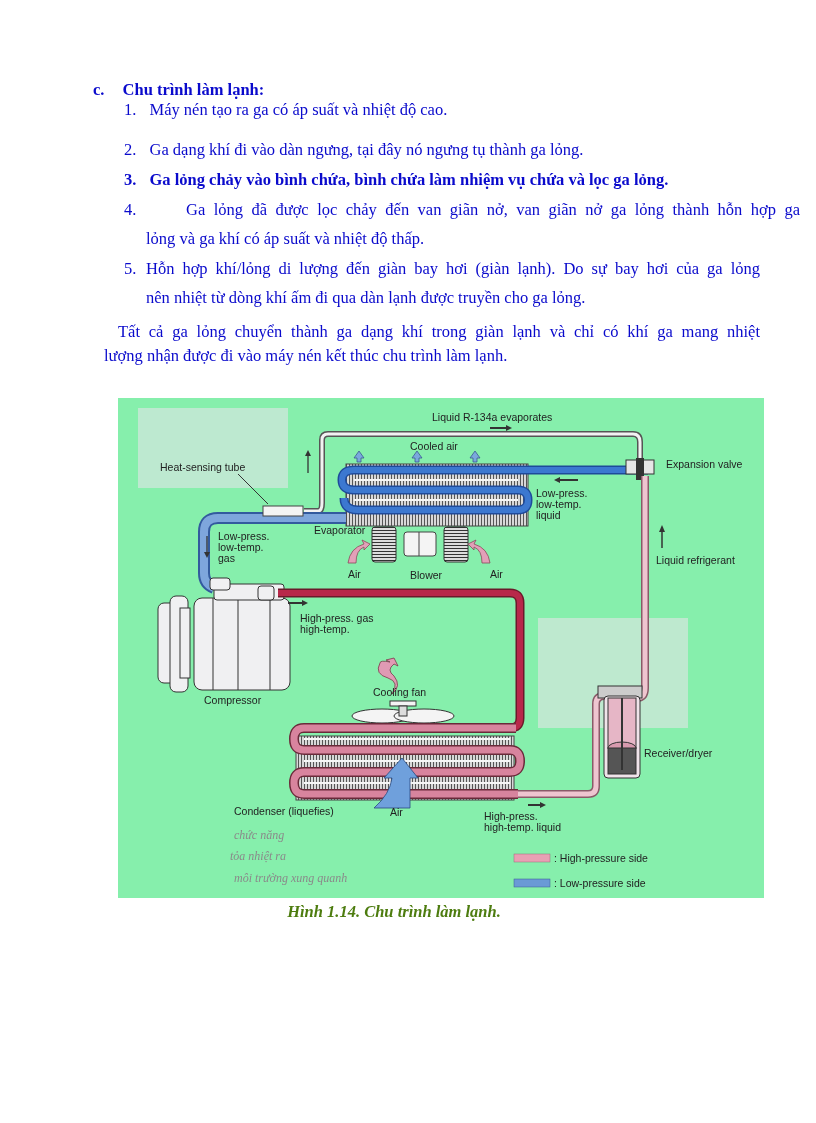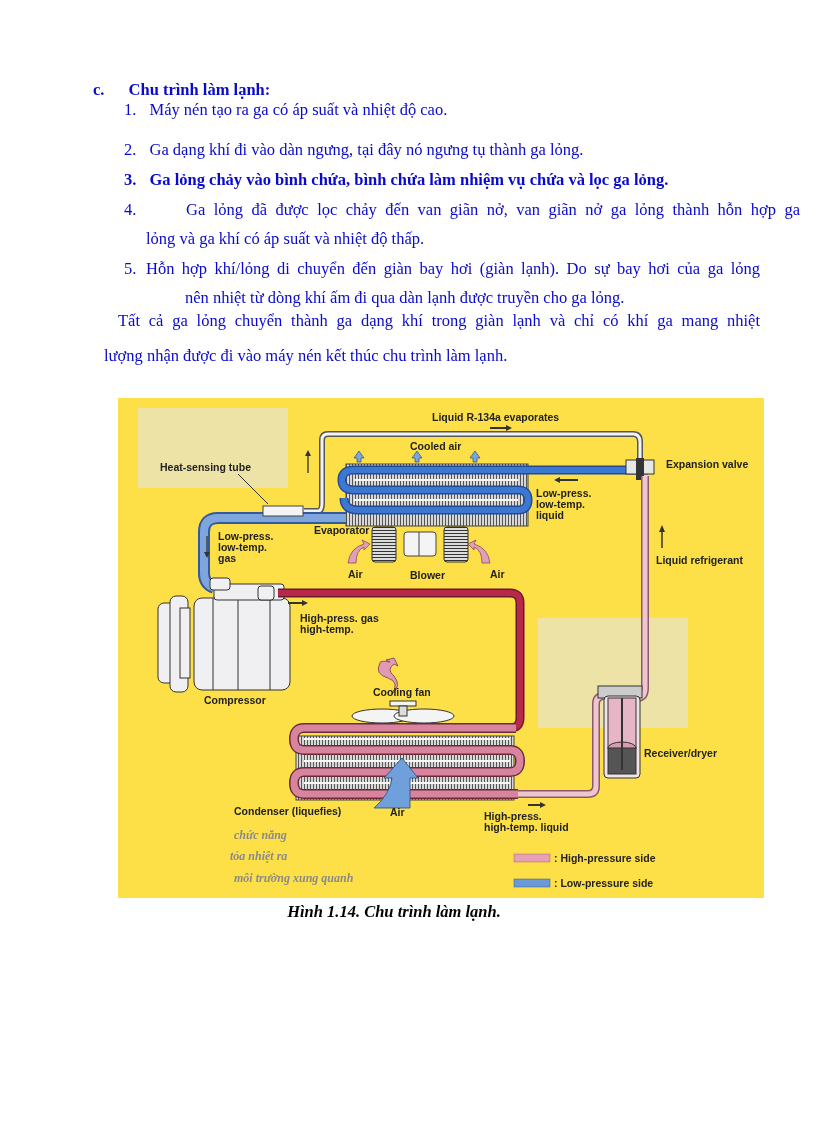"Chu trình làm lạnh:" span { margin-left: 20px -> 14px }
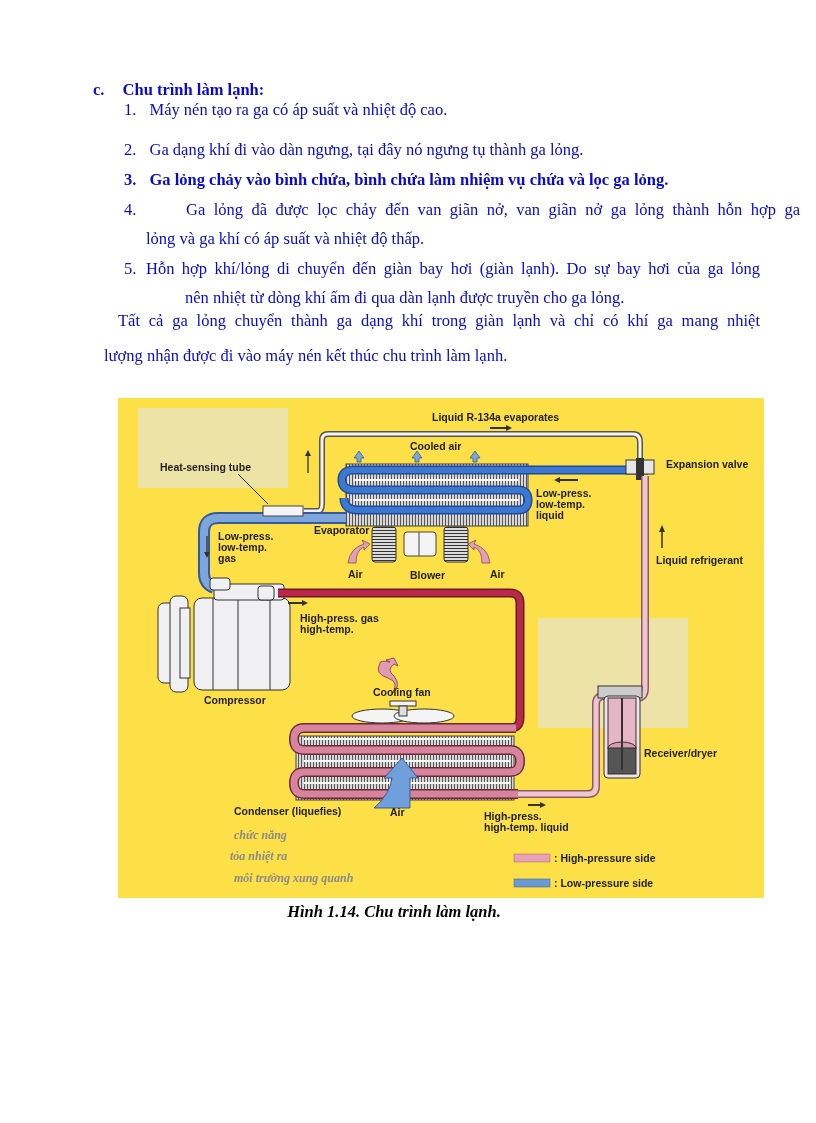"Hỗn hợp khí/lỏng di chuyển" span.just { text: chuyển -> lượng }
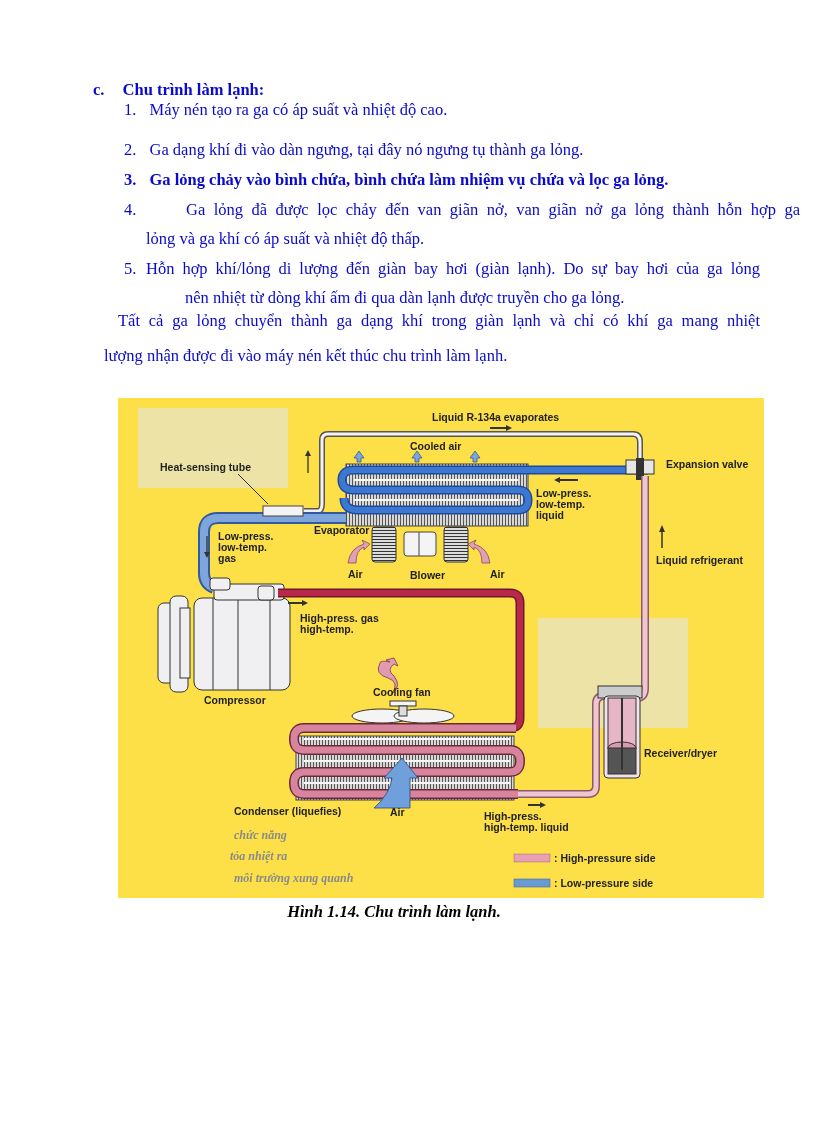"nên nhiệt từ dòng khí" div.line { margin-left: 39px -> none }
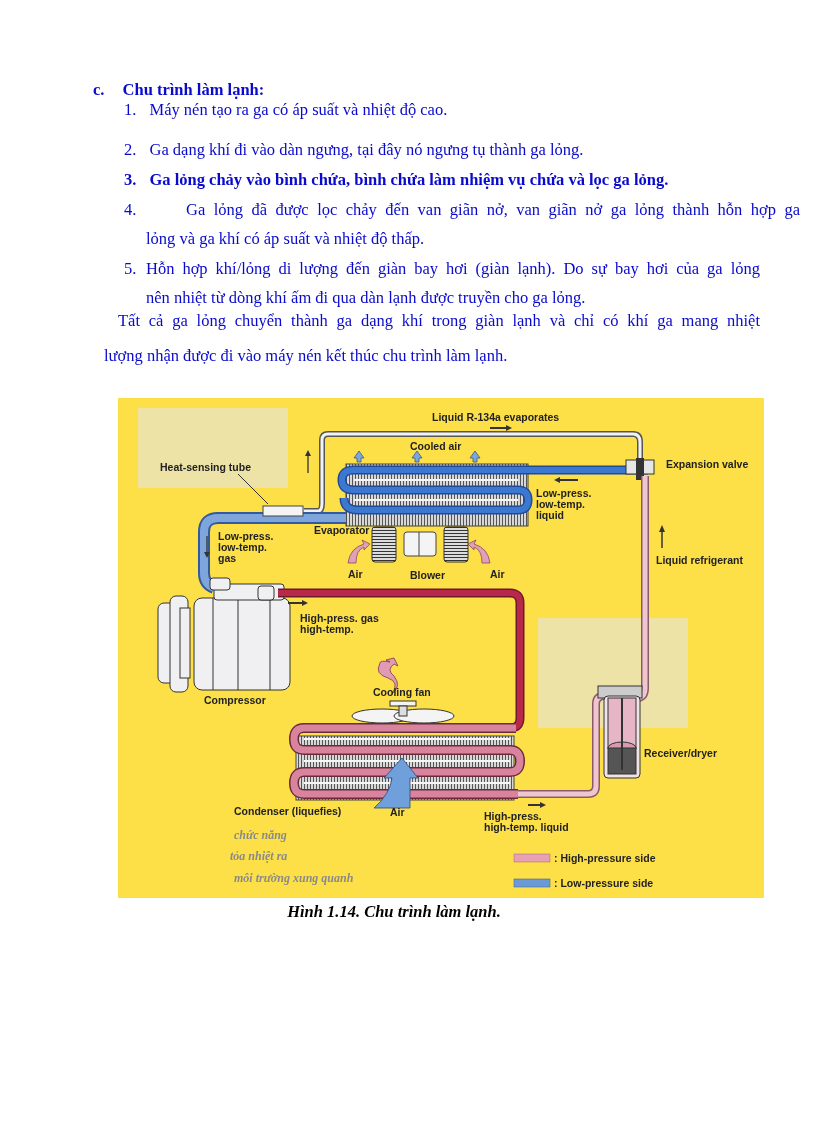"Tất cả ga lỏng chuyển" div.line { top: 311px -> 322px }
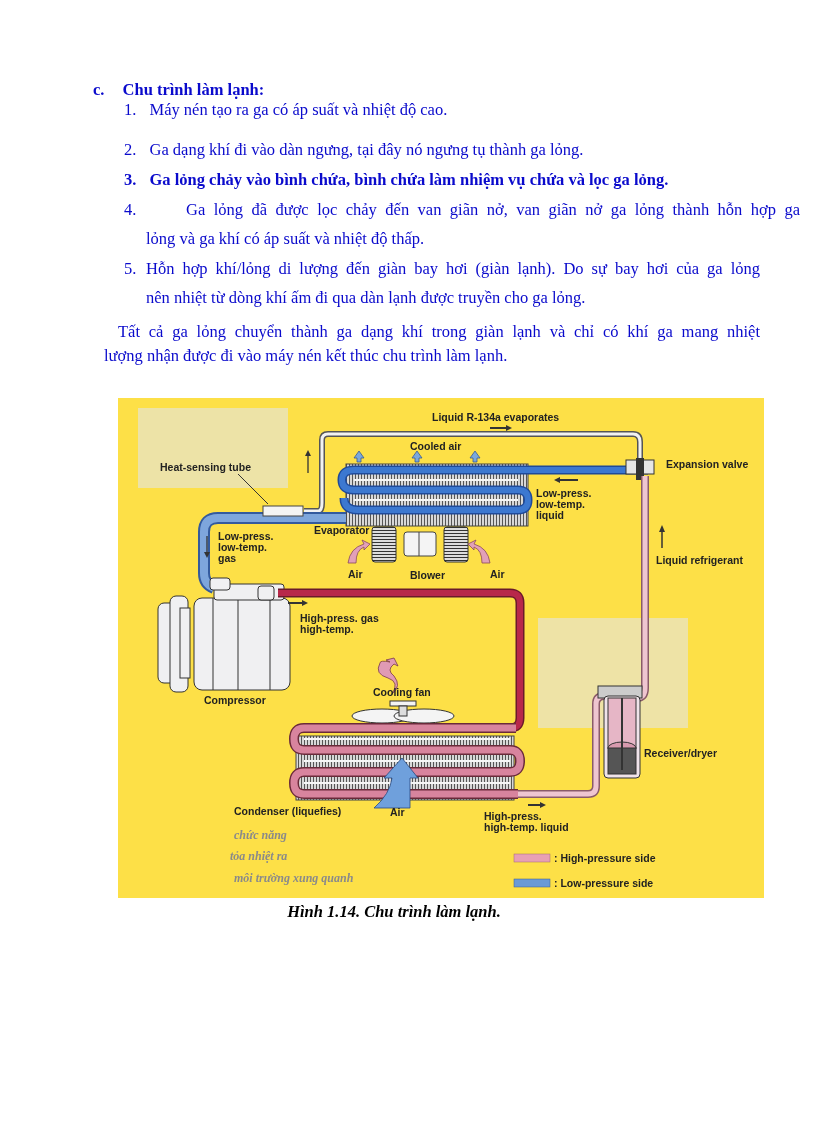"Liquid R-134a evaporates" .figure { background: #fde047 -> #86efac; font-weight: bold -> none }
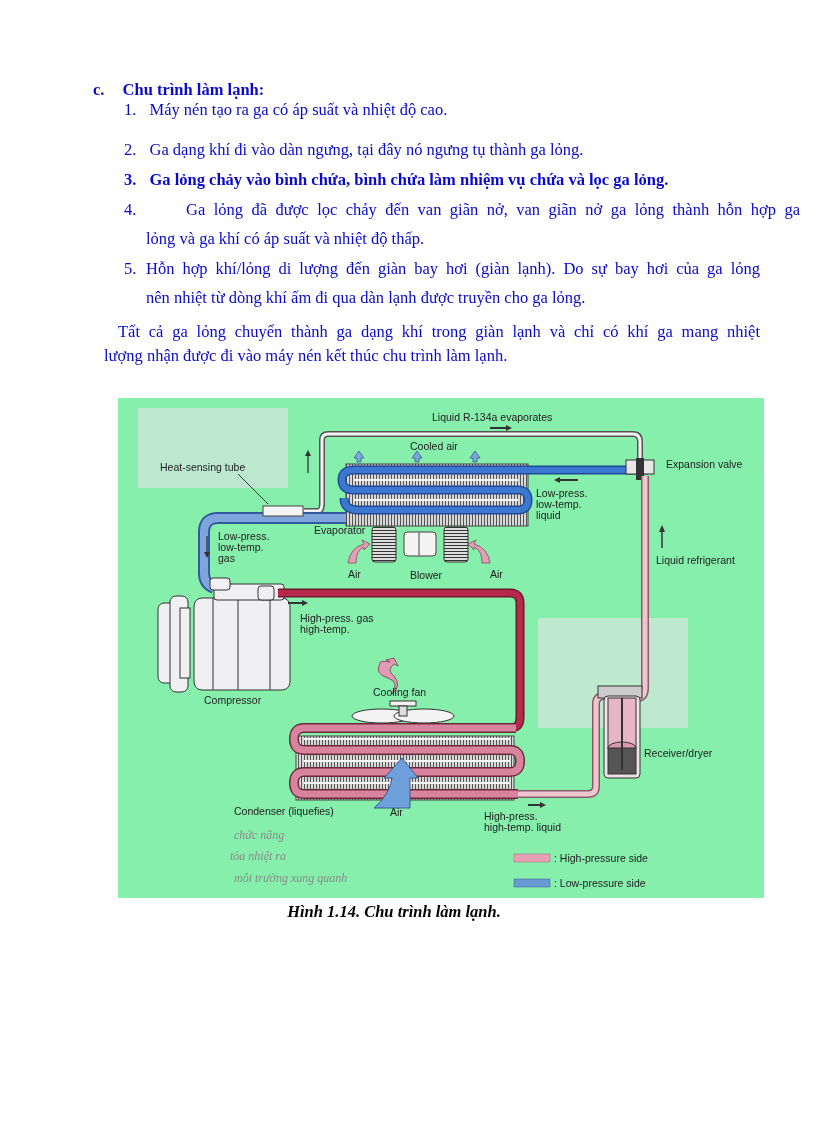"Hình 1.14. Chu trình làm" .caption { color: #000000 -> #4d7c0f }
